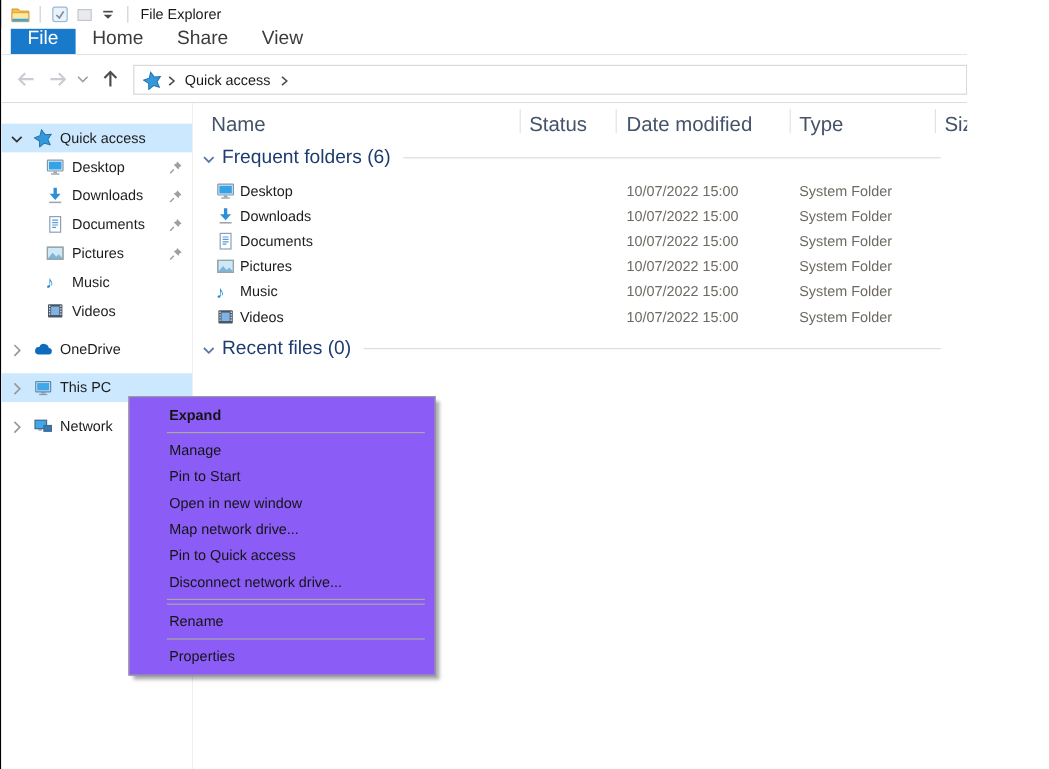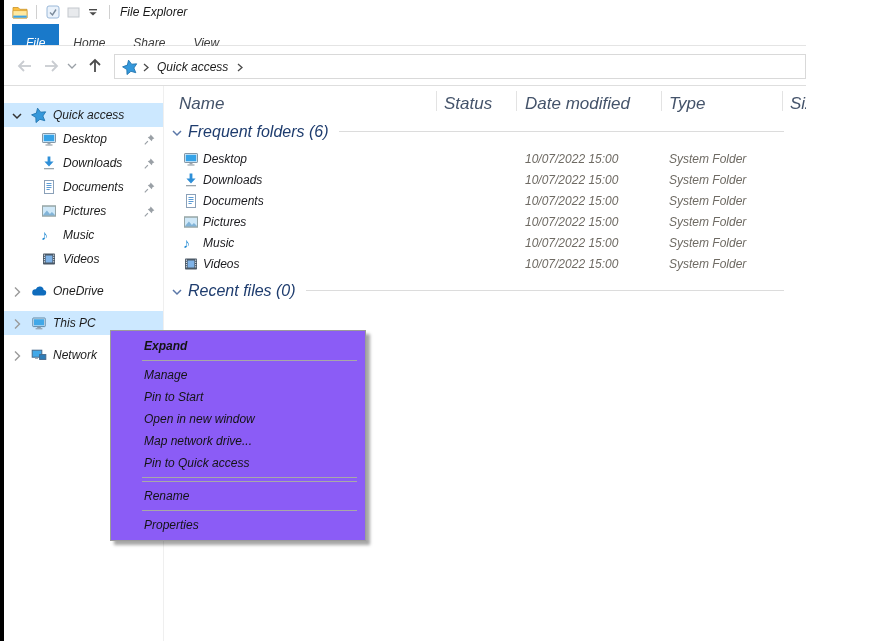"File Explorer" .screen { border-left: 4px solid #000000 -> 1px solid #000000; font-style: italic -> none }
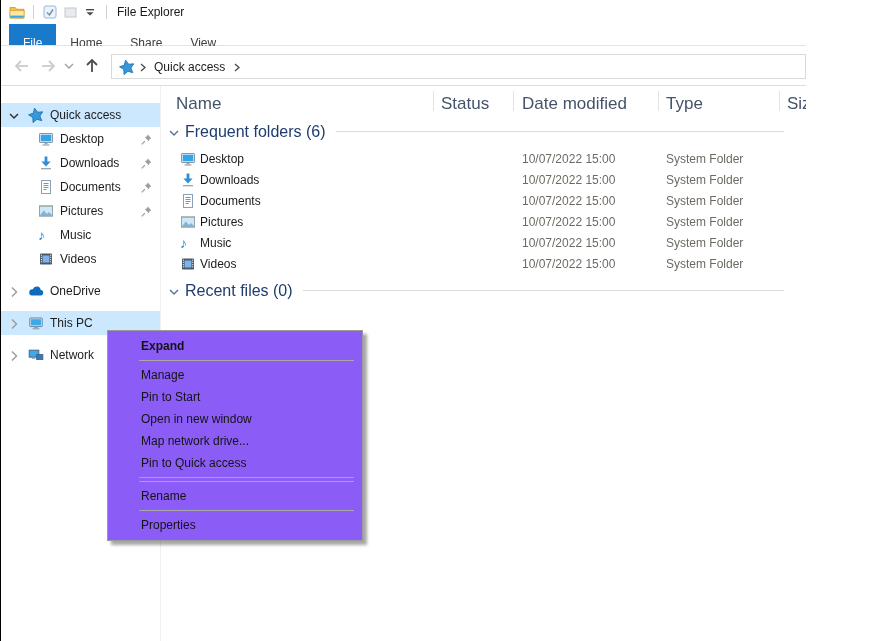"File" .tab { font-size: 12px -> 16px; padding: 12px 14px 3px 14px -> 0 14px 3px 14px }
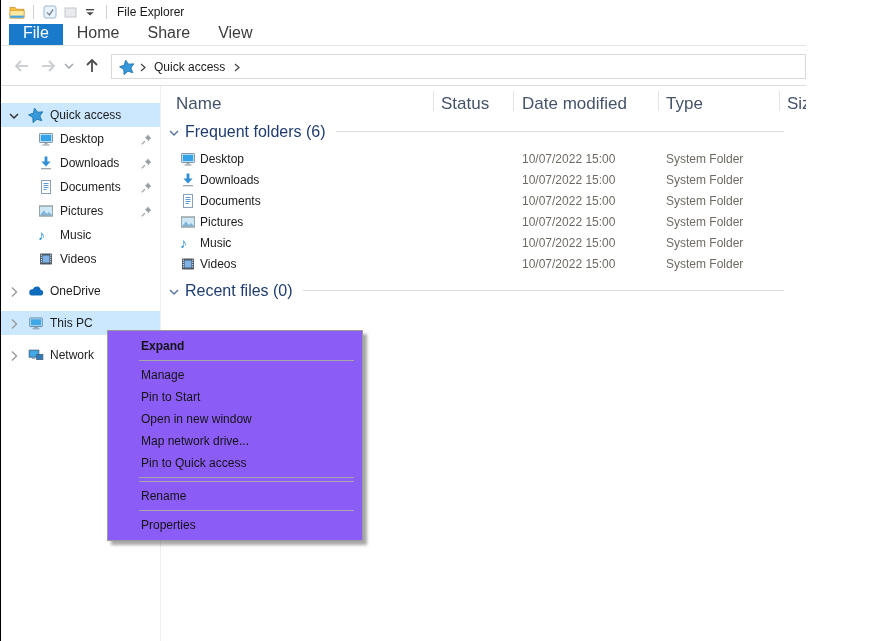"Disconnect network drive..." div.mitem { html: none -> <div>Disconnect network drive...</div> }
